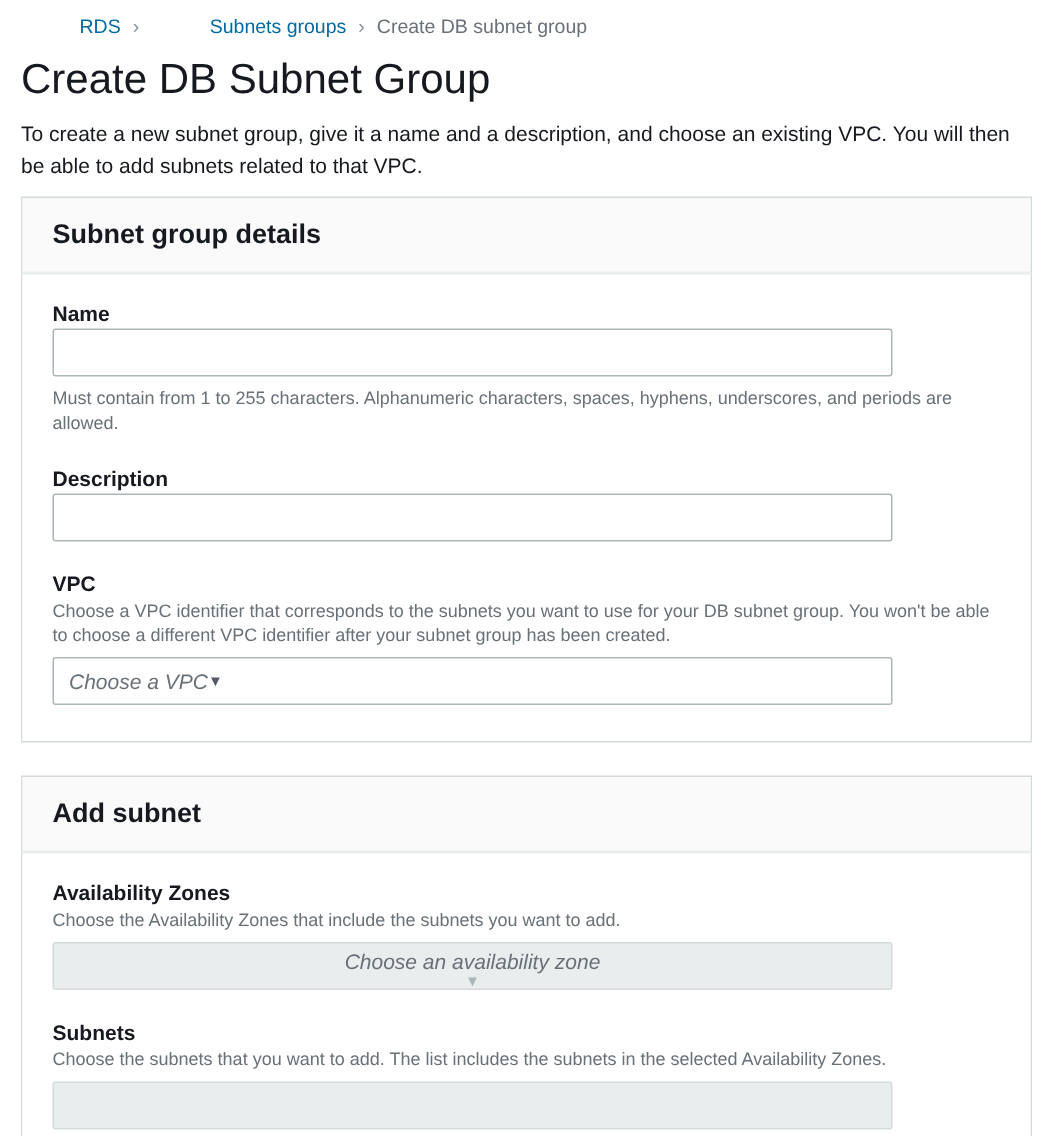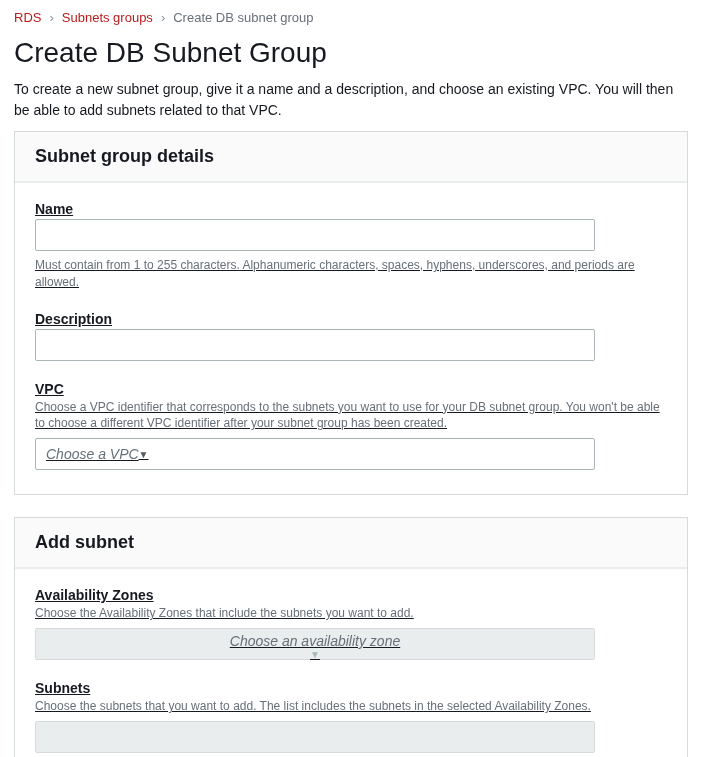"RDS" .breadcrumb .link { color: #b91c1c -> #0369a1; margin-left: none -> 39px }
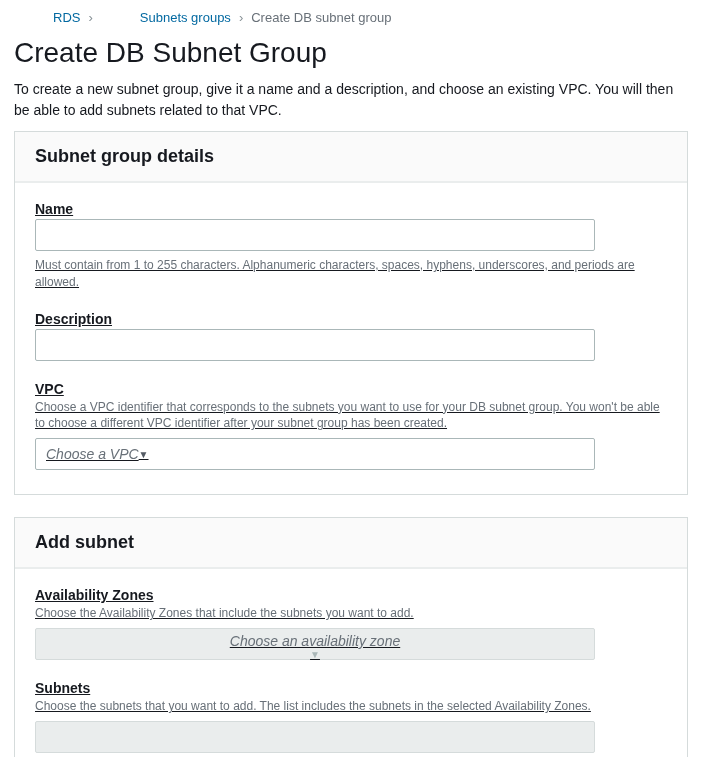"Name" .form-group { text-decoration: underline -> none }
